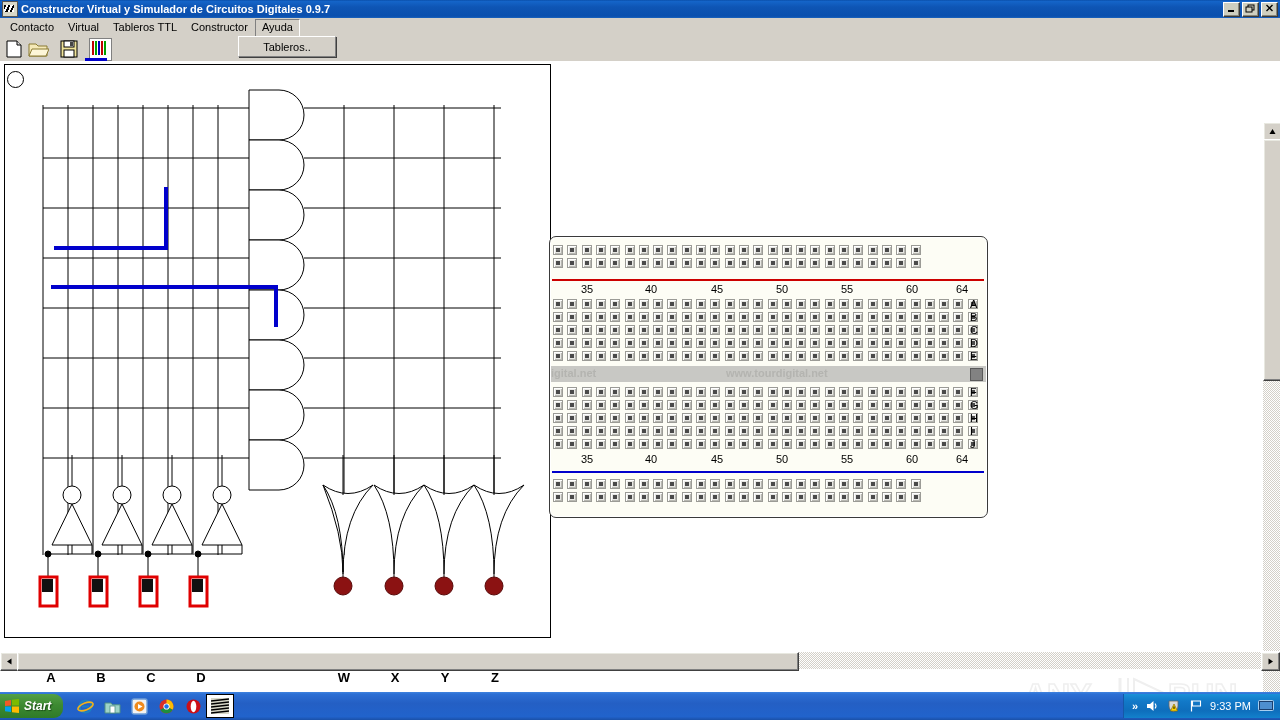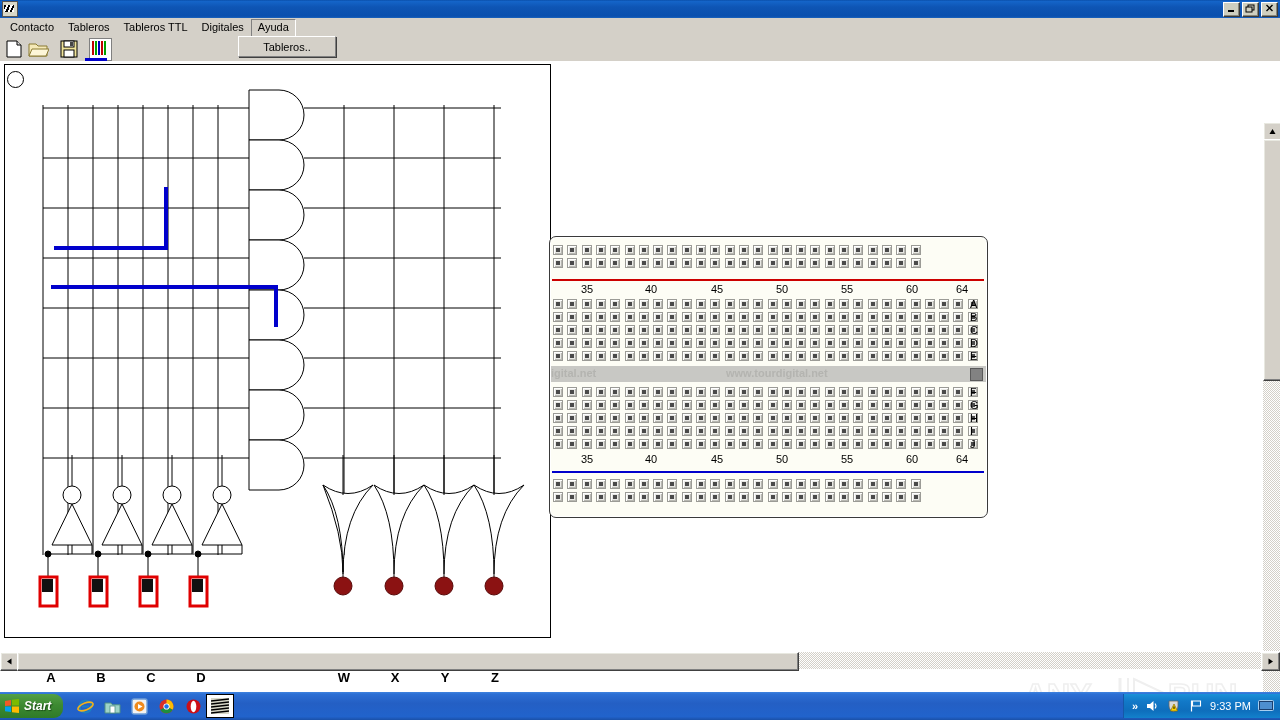"Constructor Virtual y Simulador de" span.titletext { html: none -> <span>Constructor Virtual y Simulador de Circuitos Digitales 0.9.7</span> }
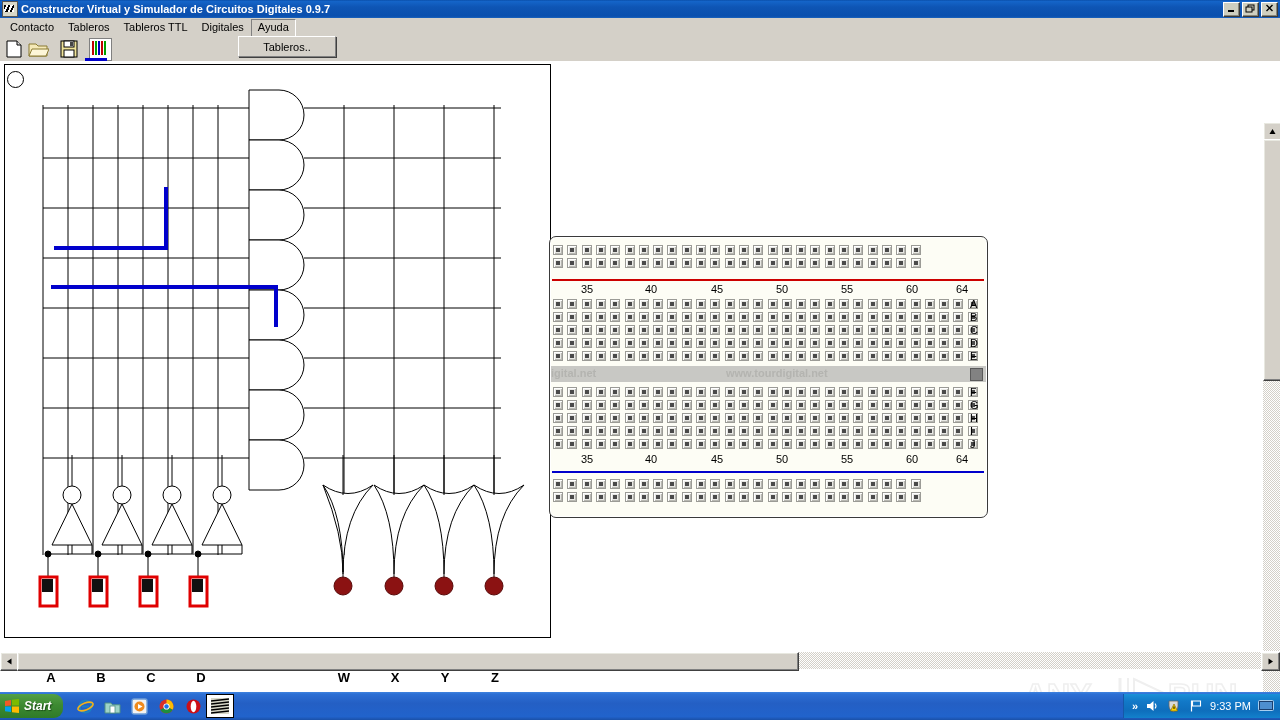"Tableros" div.menuitem { text: Tableros -> Virtual }
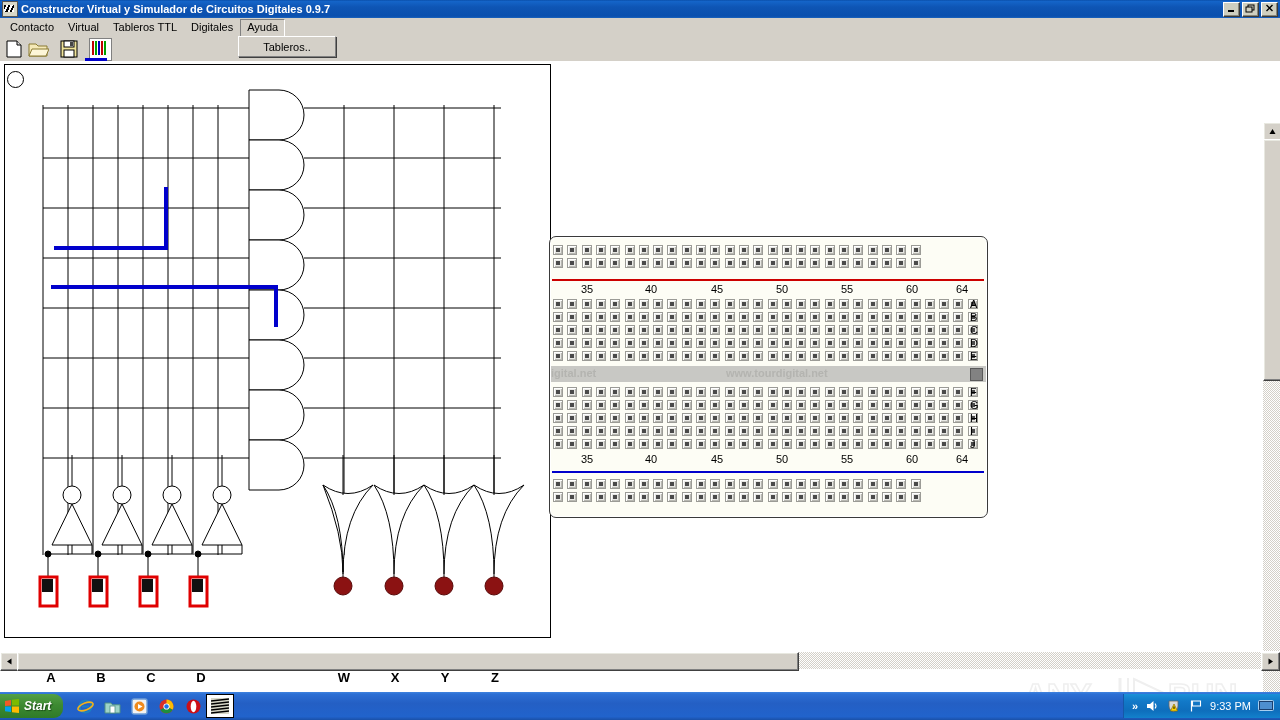"Digitales" div.menuitem { text: Digitales -> Constructor }
